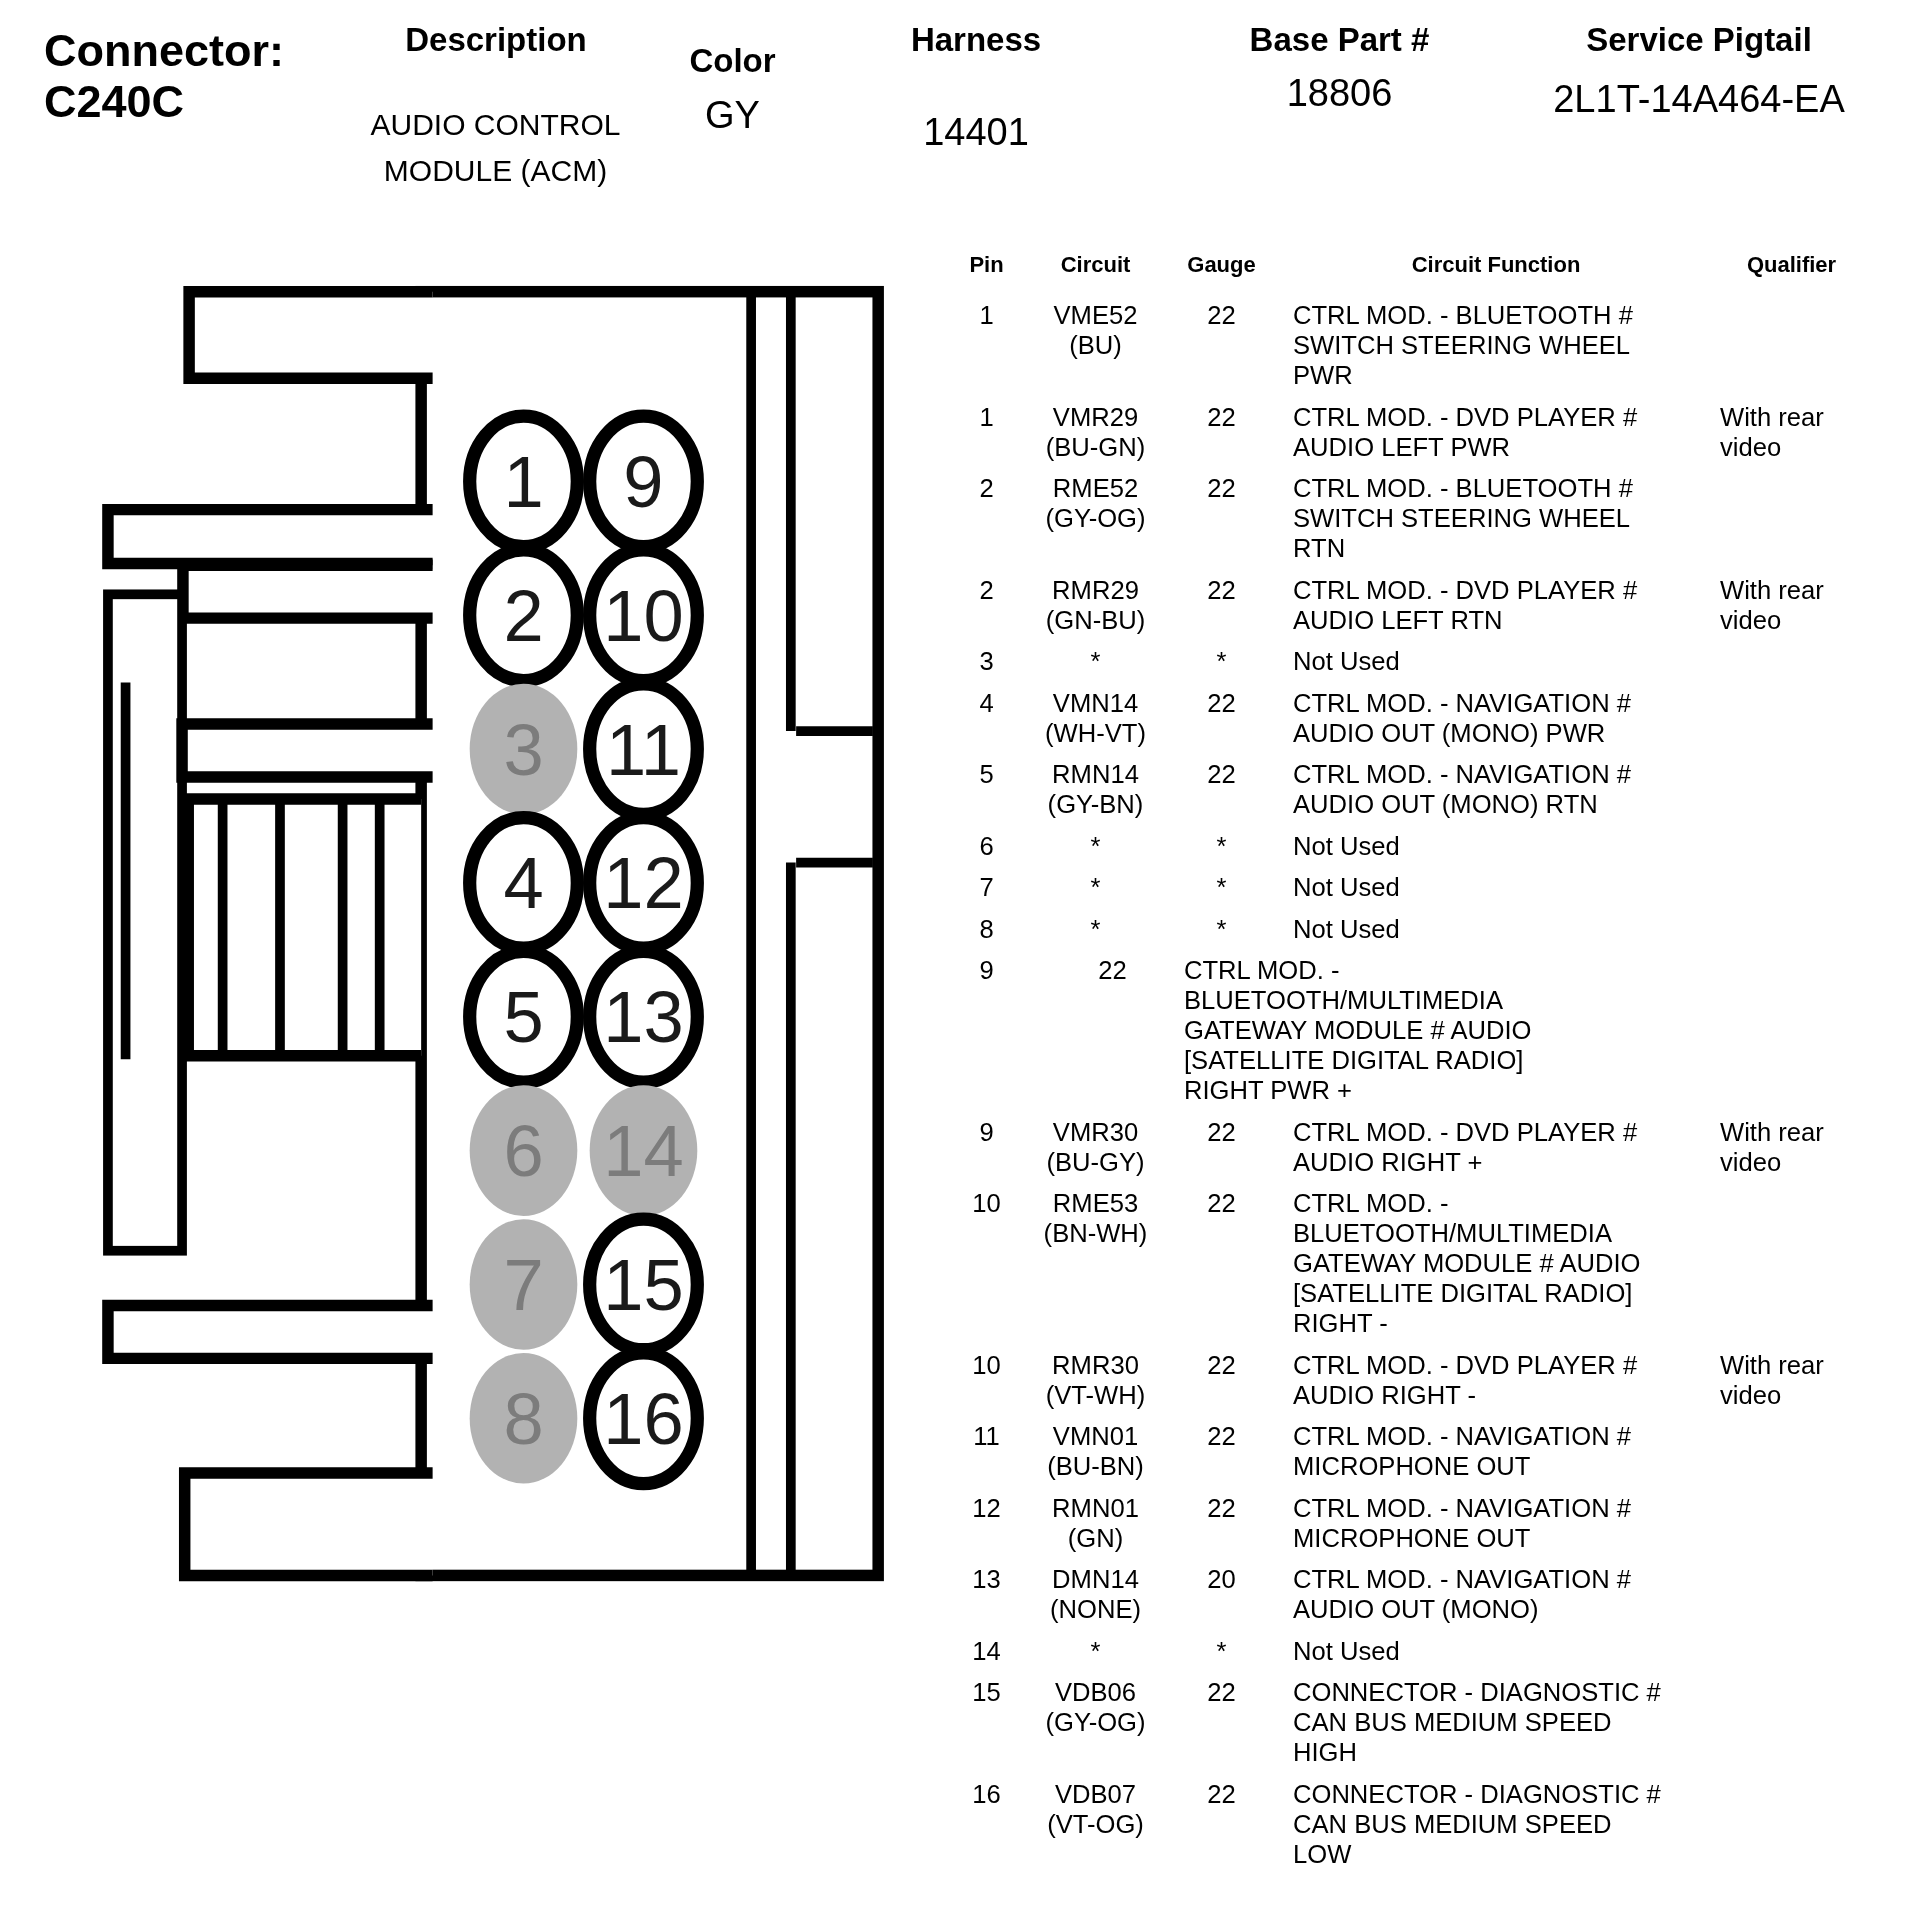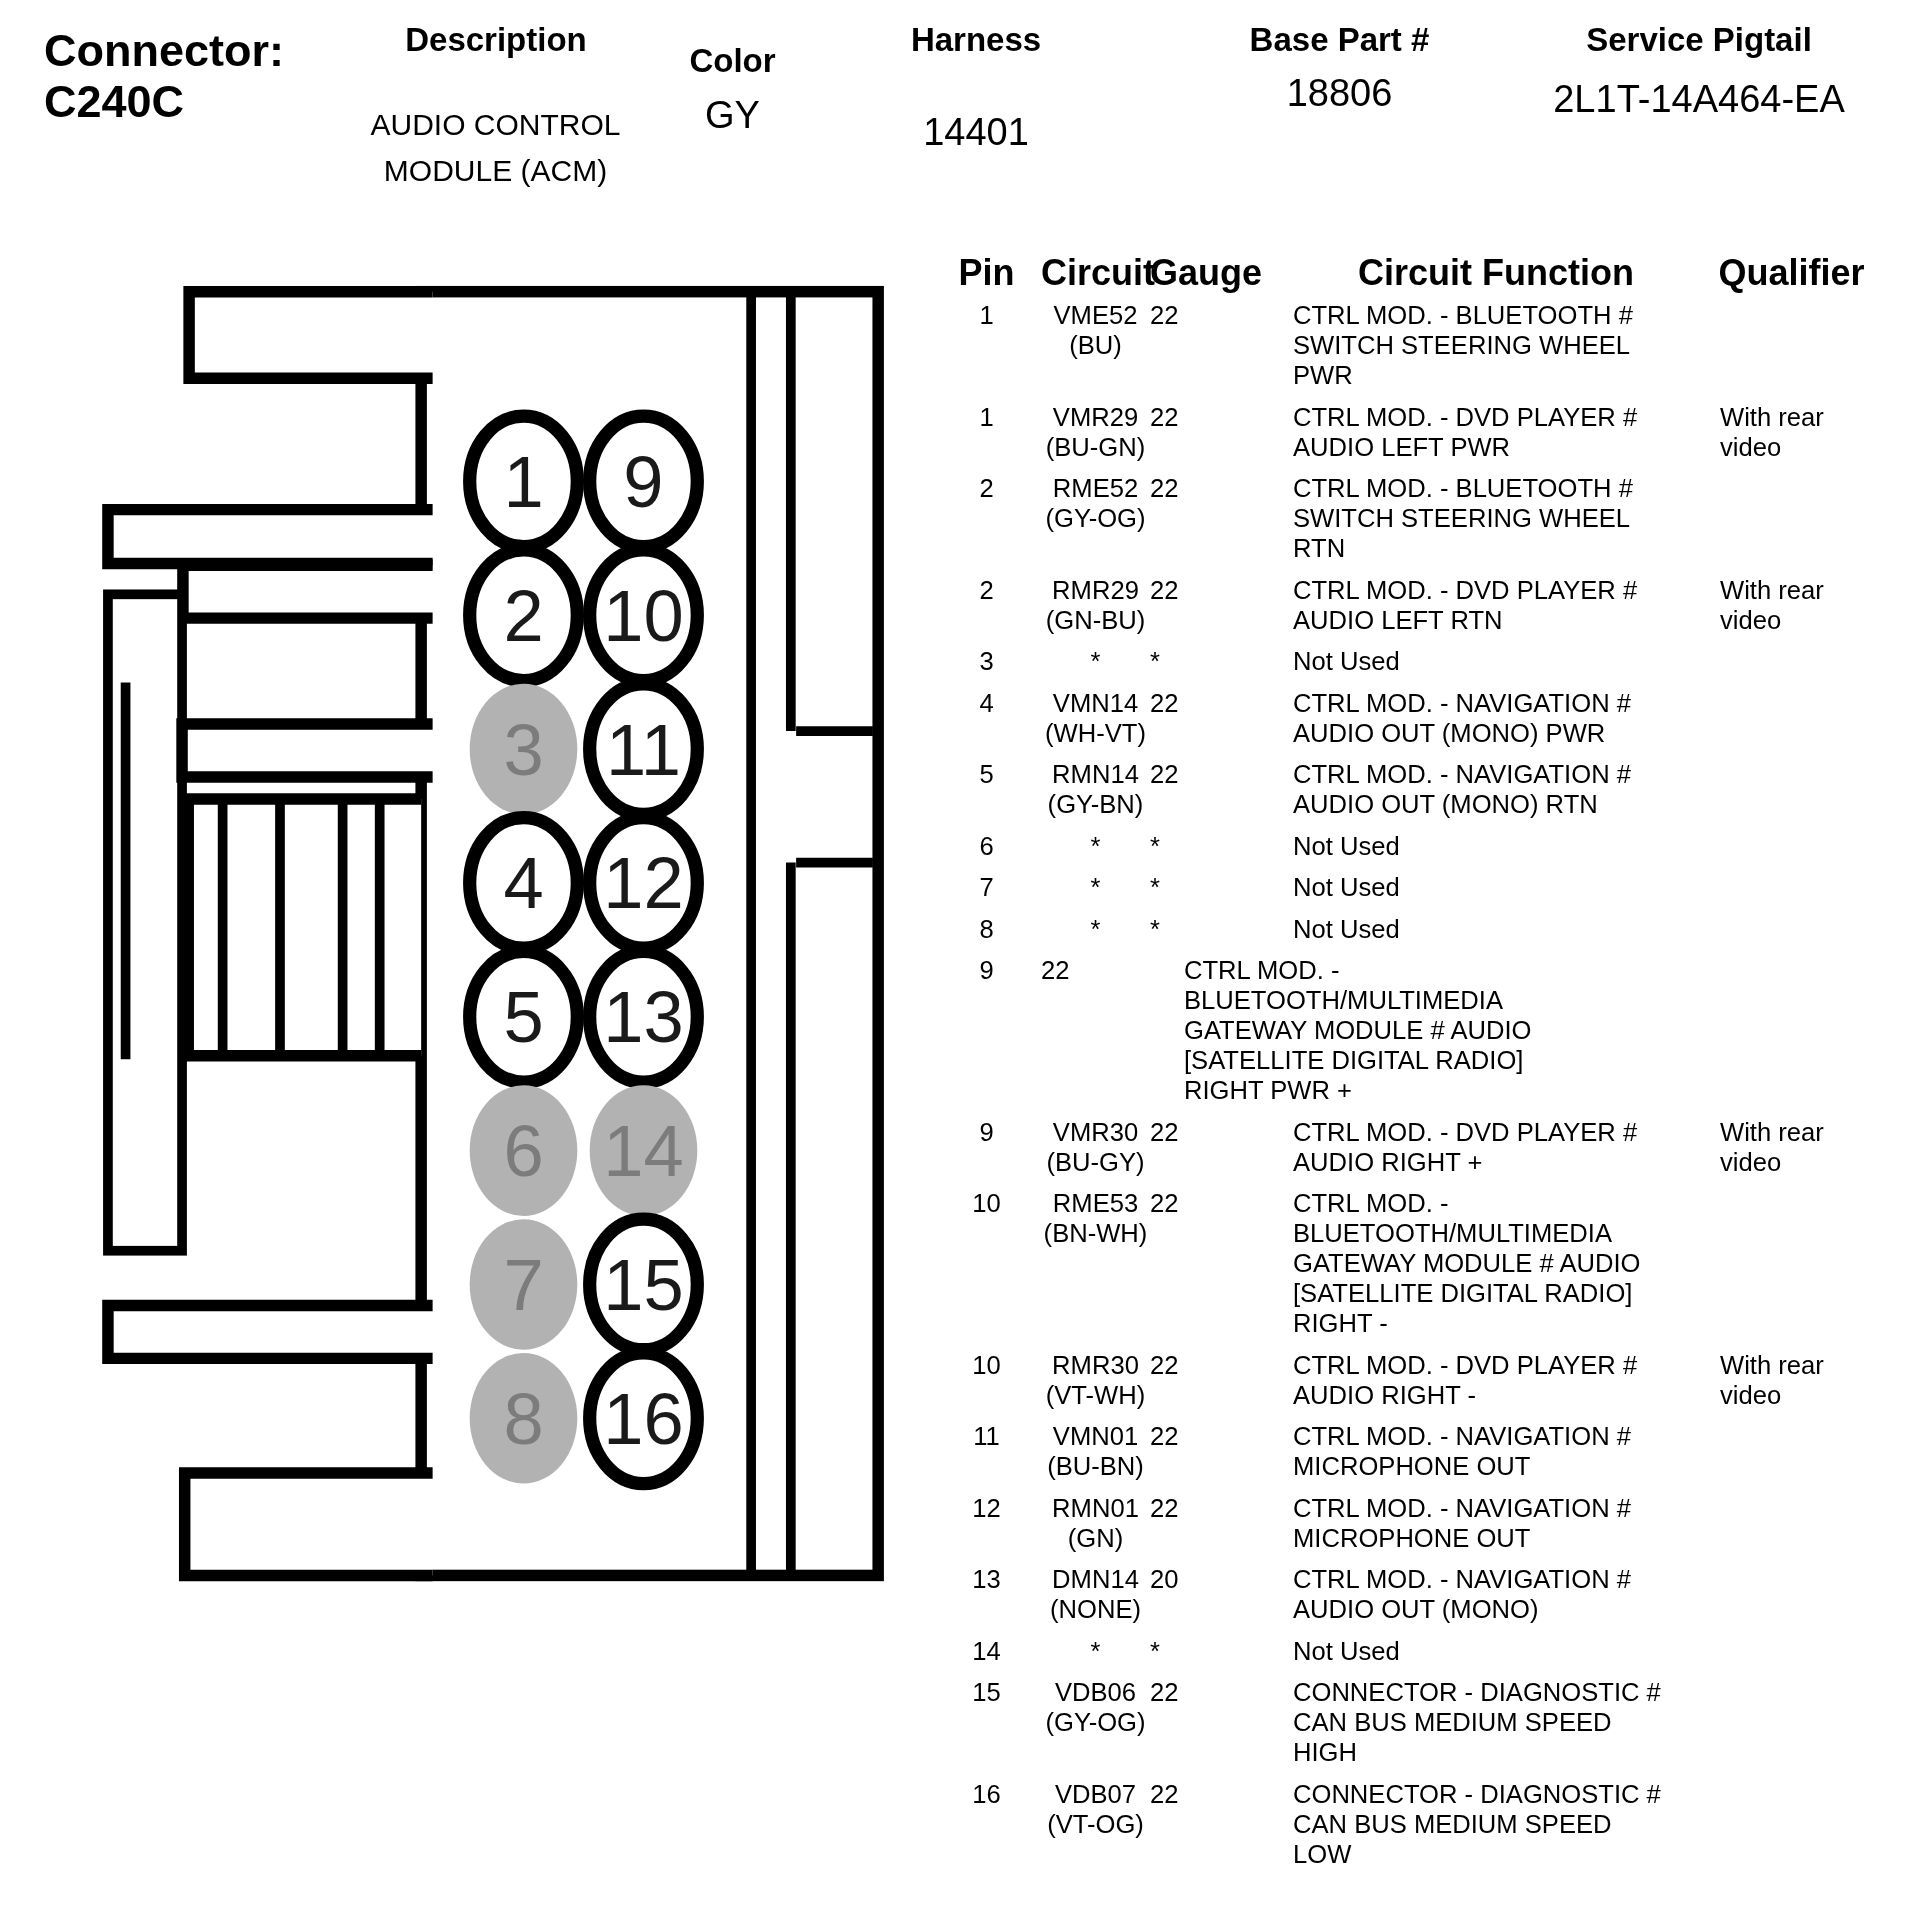"Pin" #pin-table-header { font-size: 36px -> 22px }
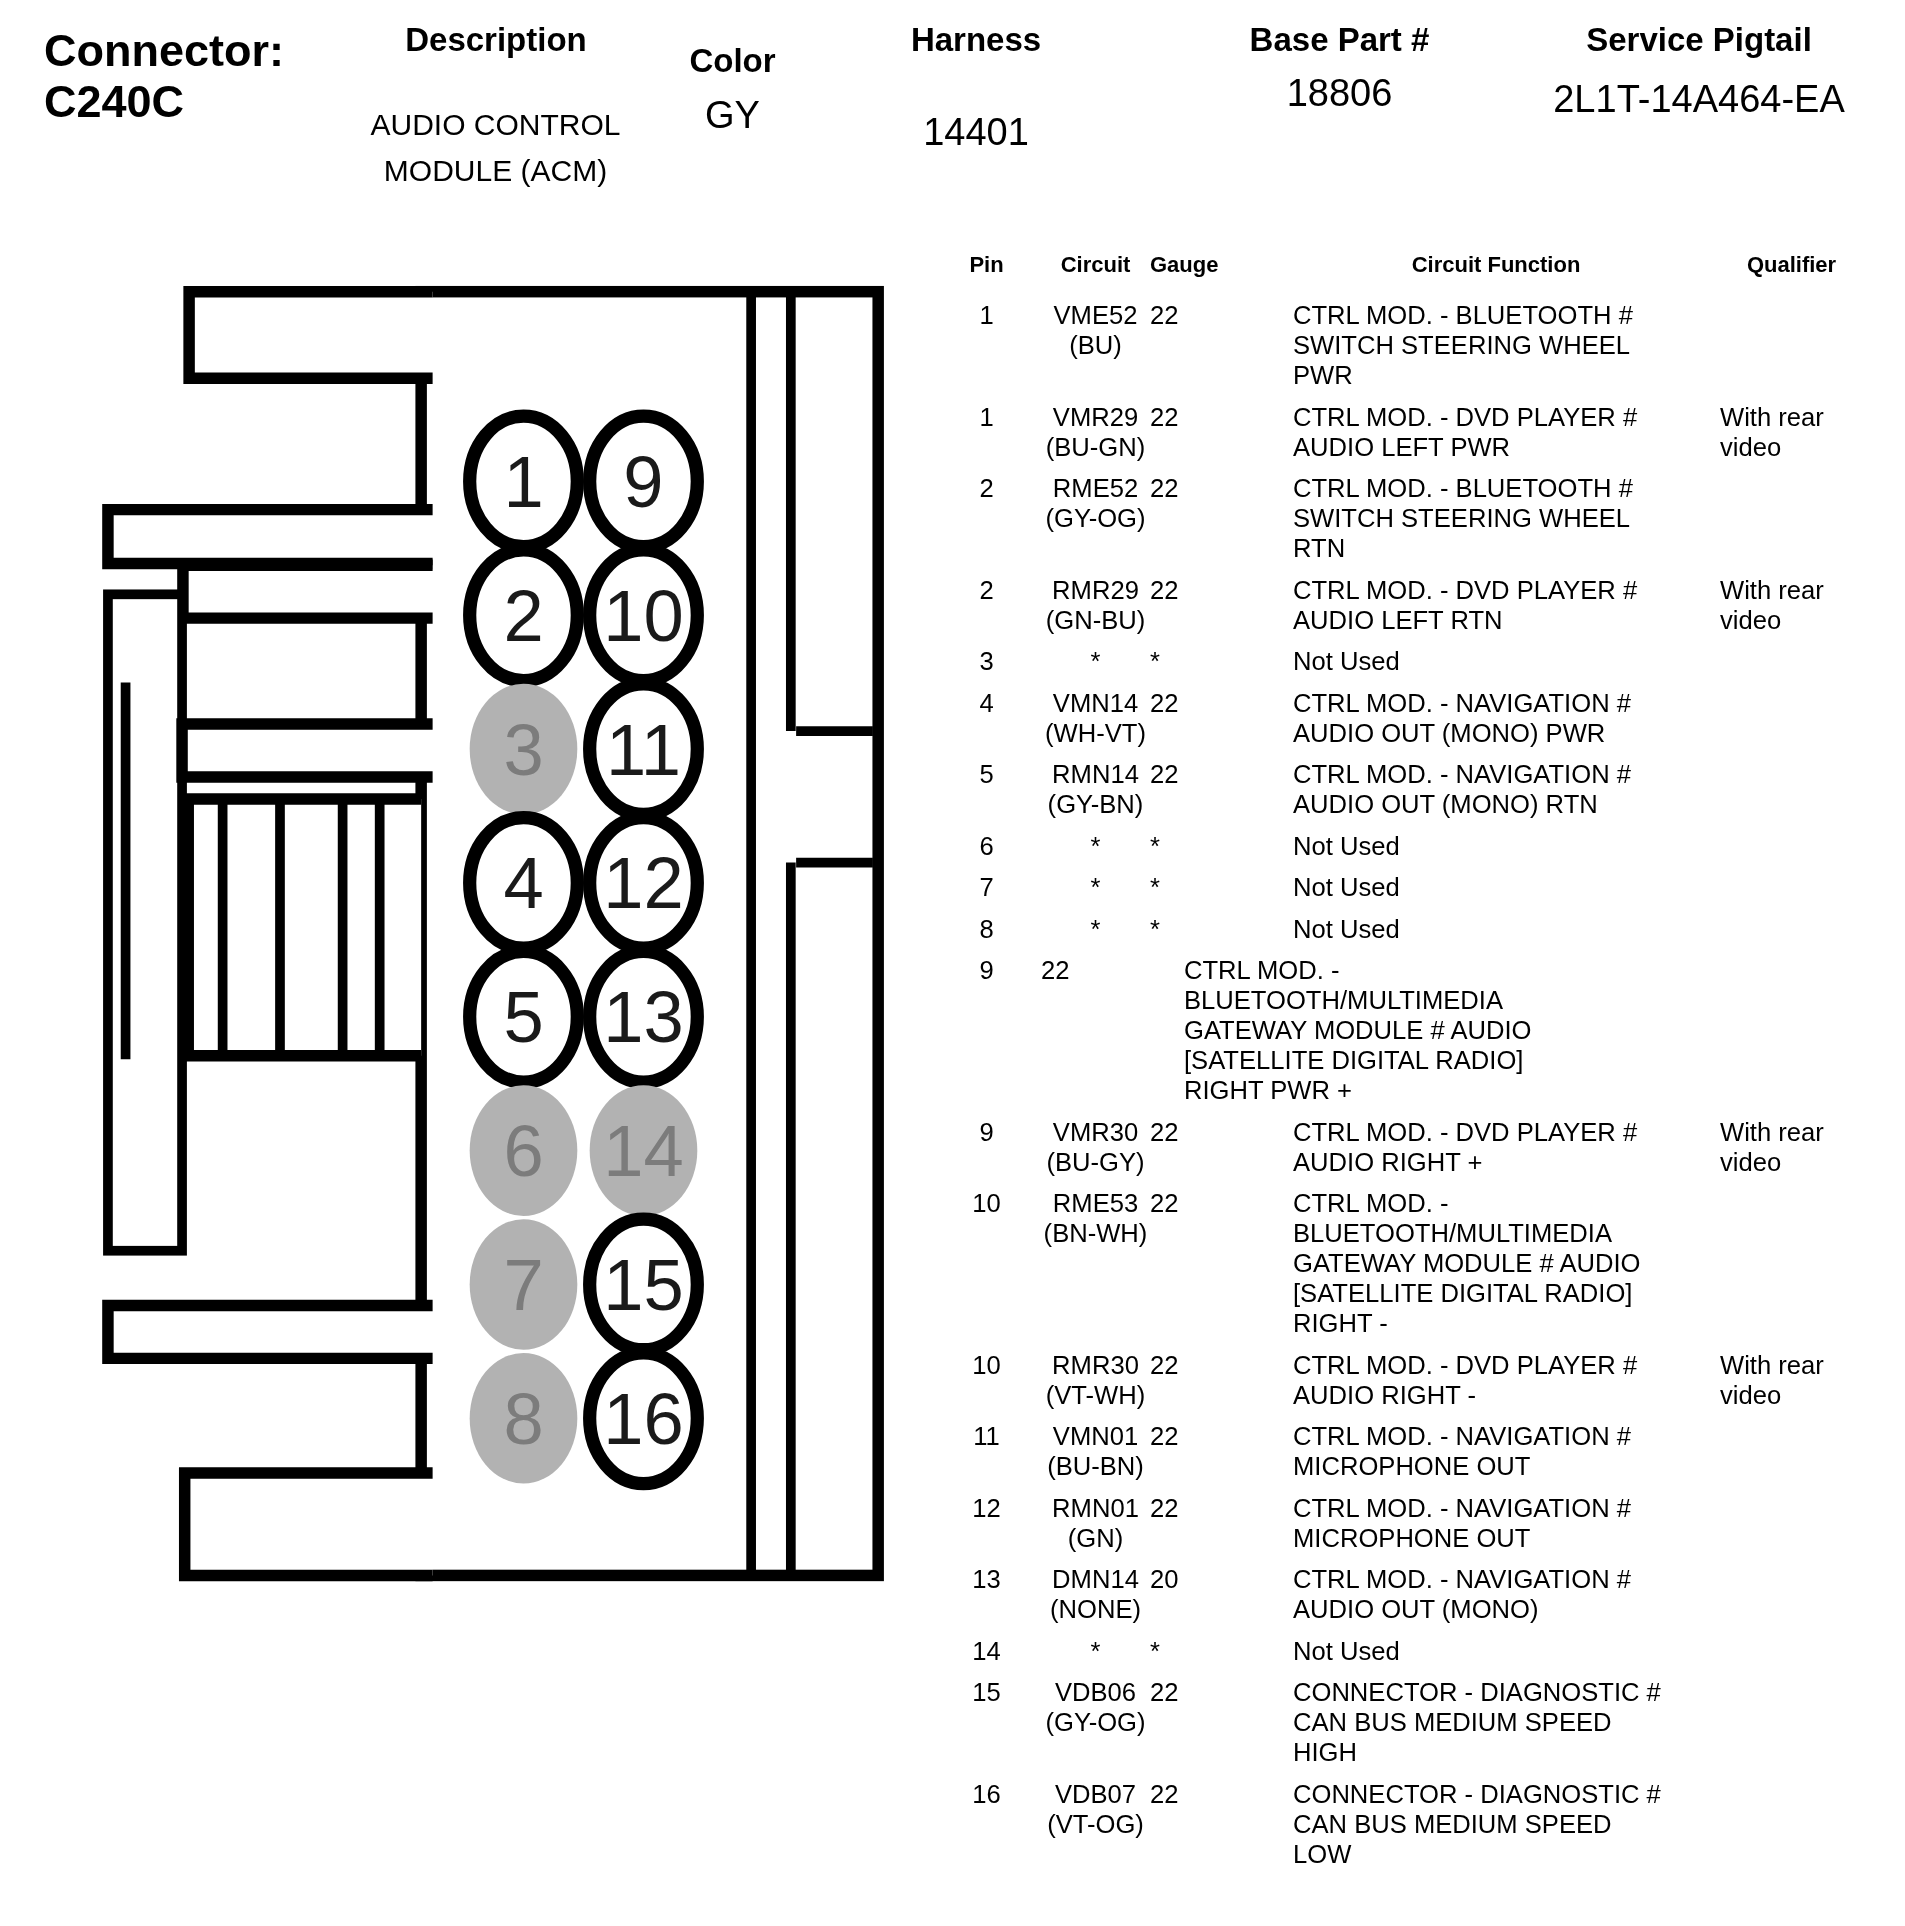"Gauge" .c-gauge { text-align: none -> center }
